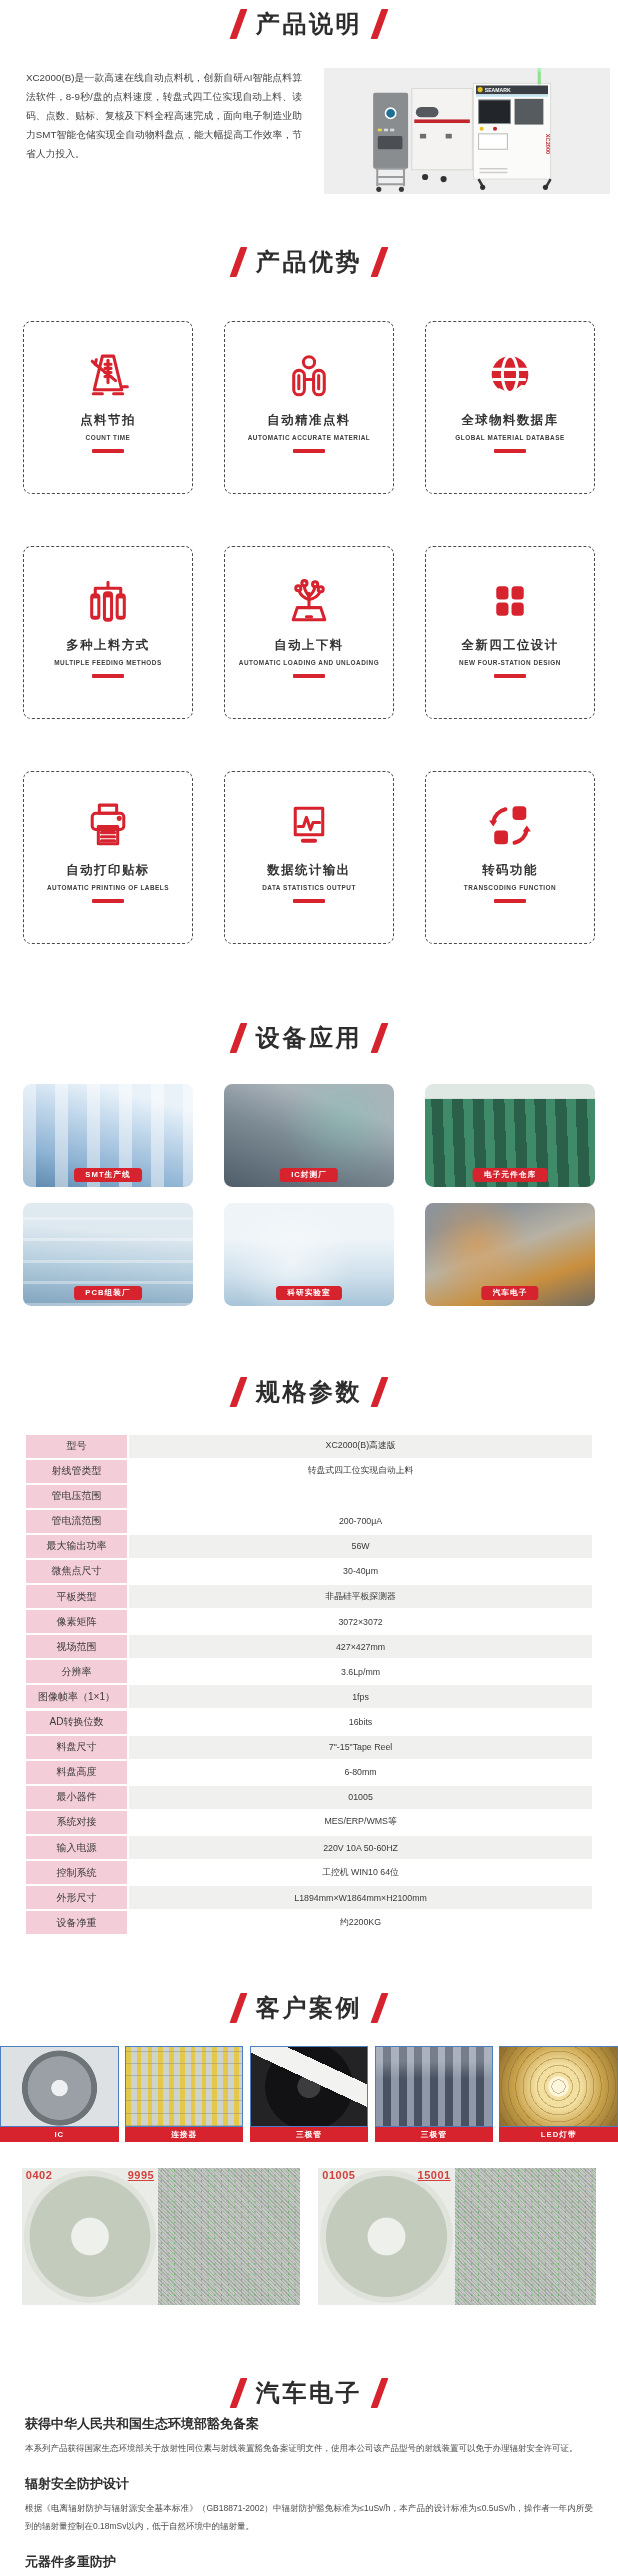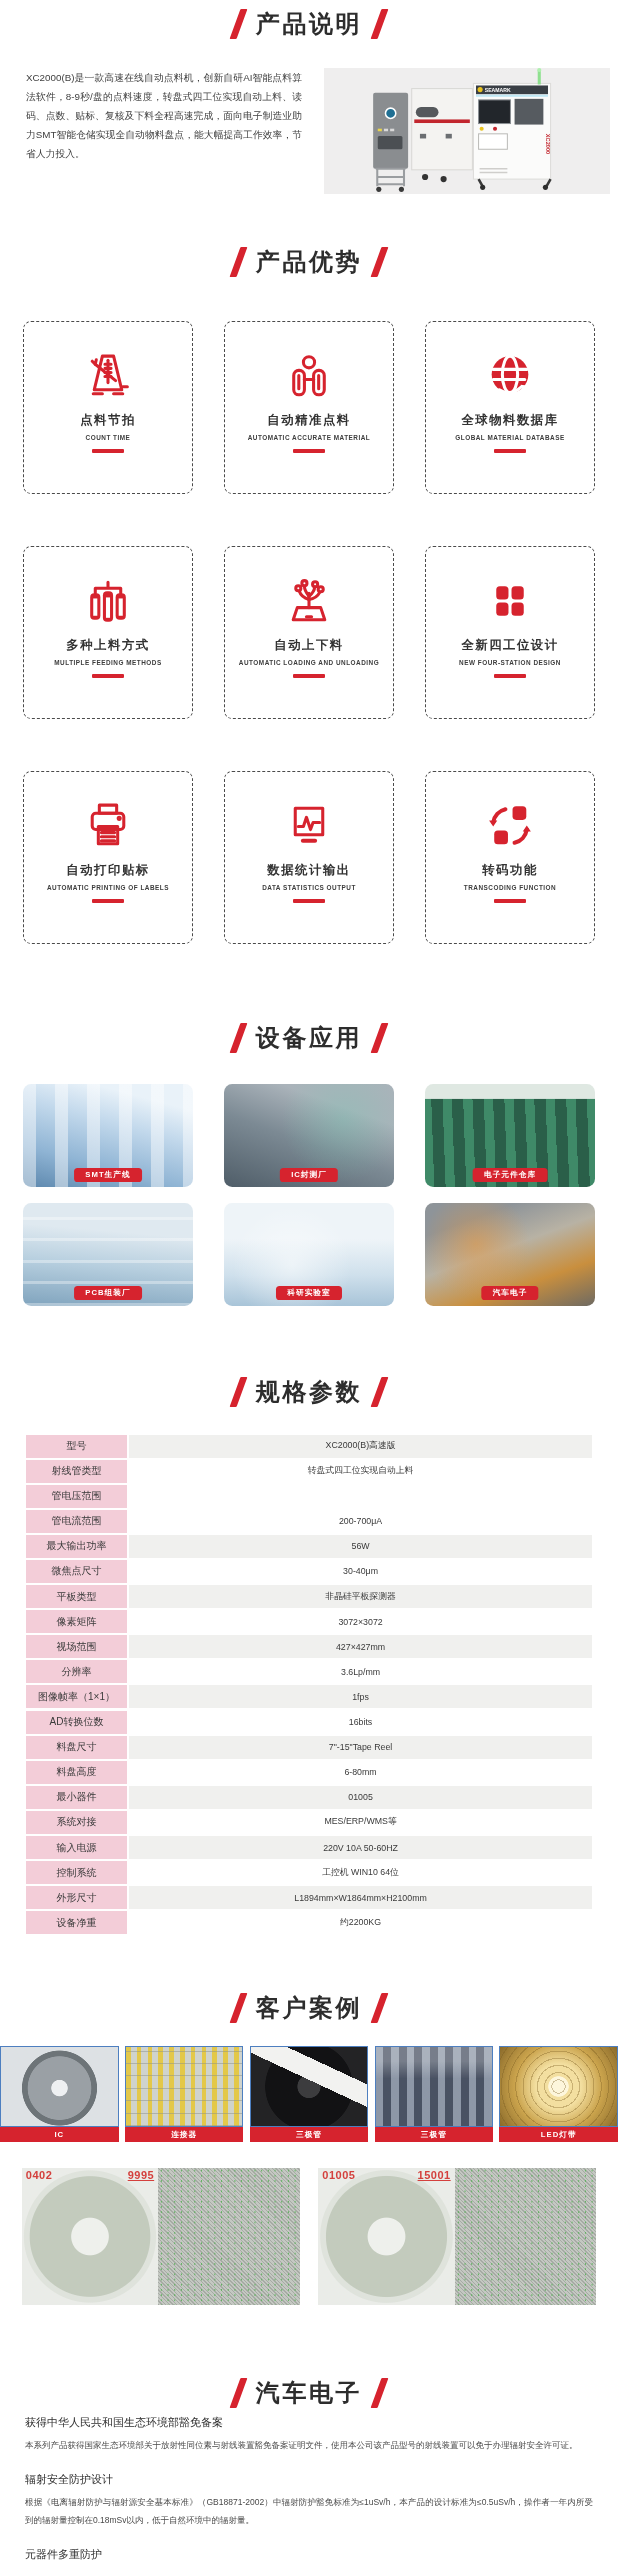"获得中华人民共和国生态环境部豁免备案" .safe-text h3 { font-size: 11px -> 13px; font-weight: 400 -> 700 }
